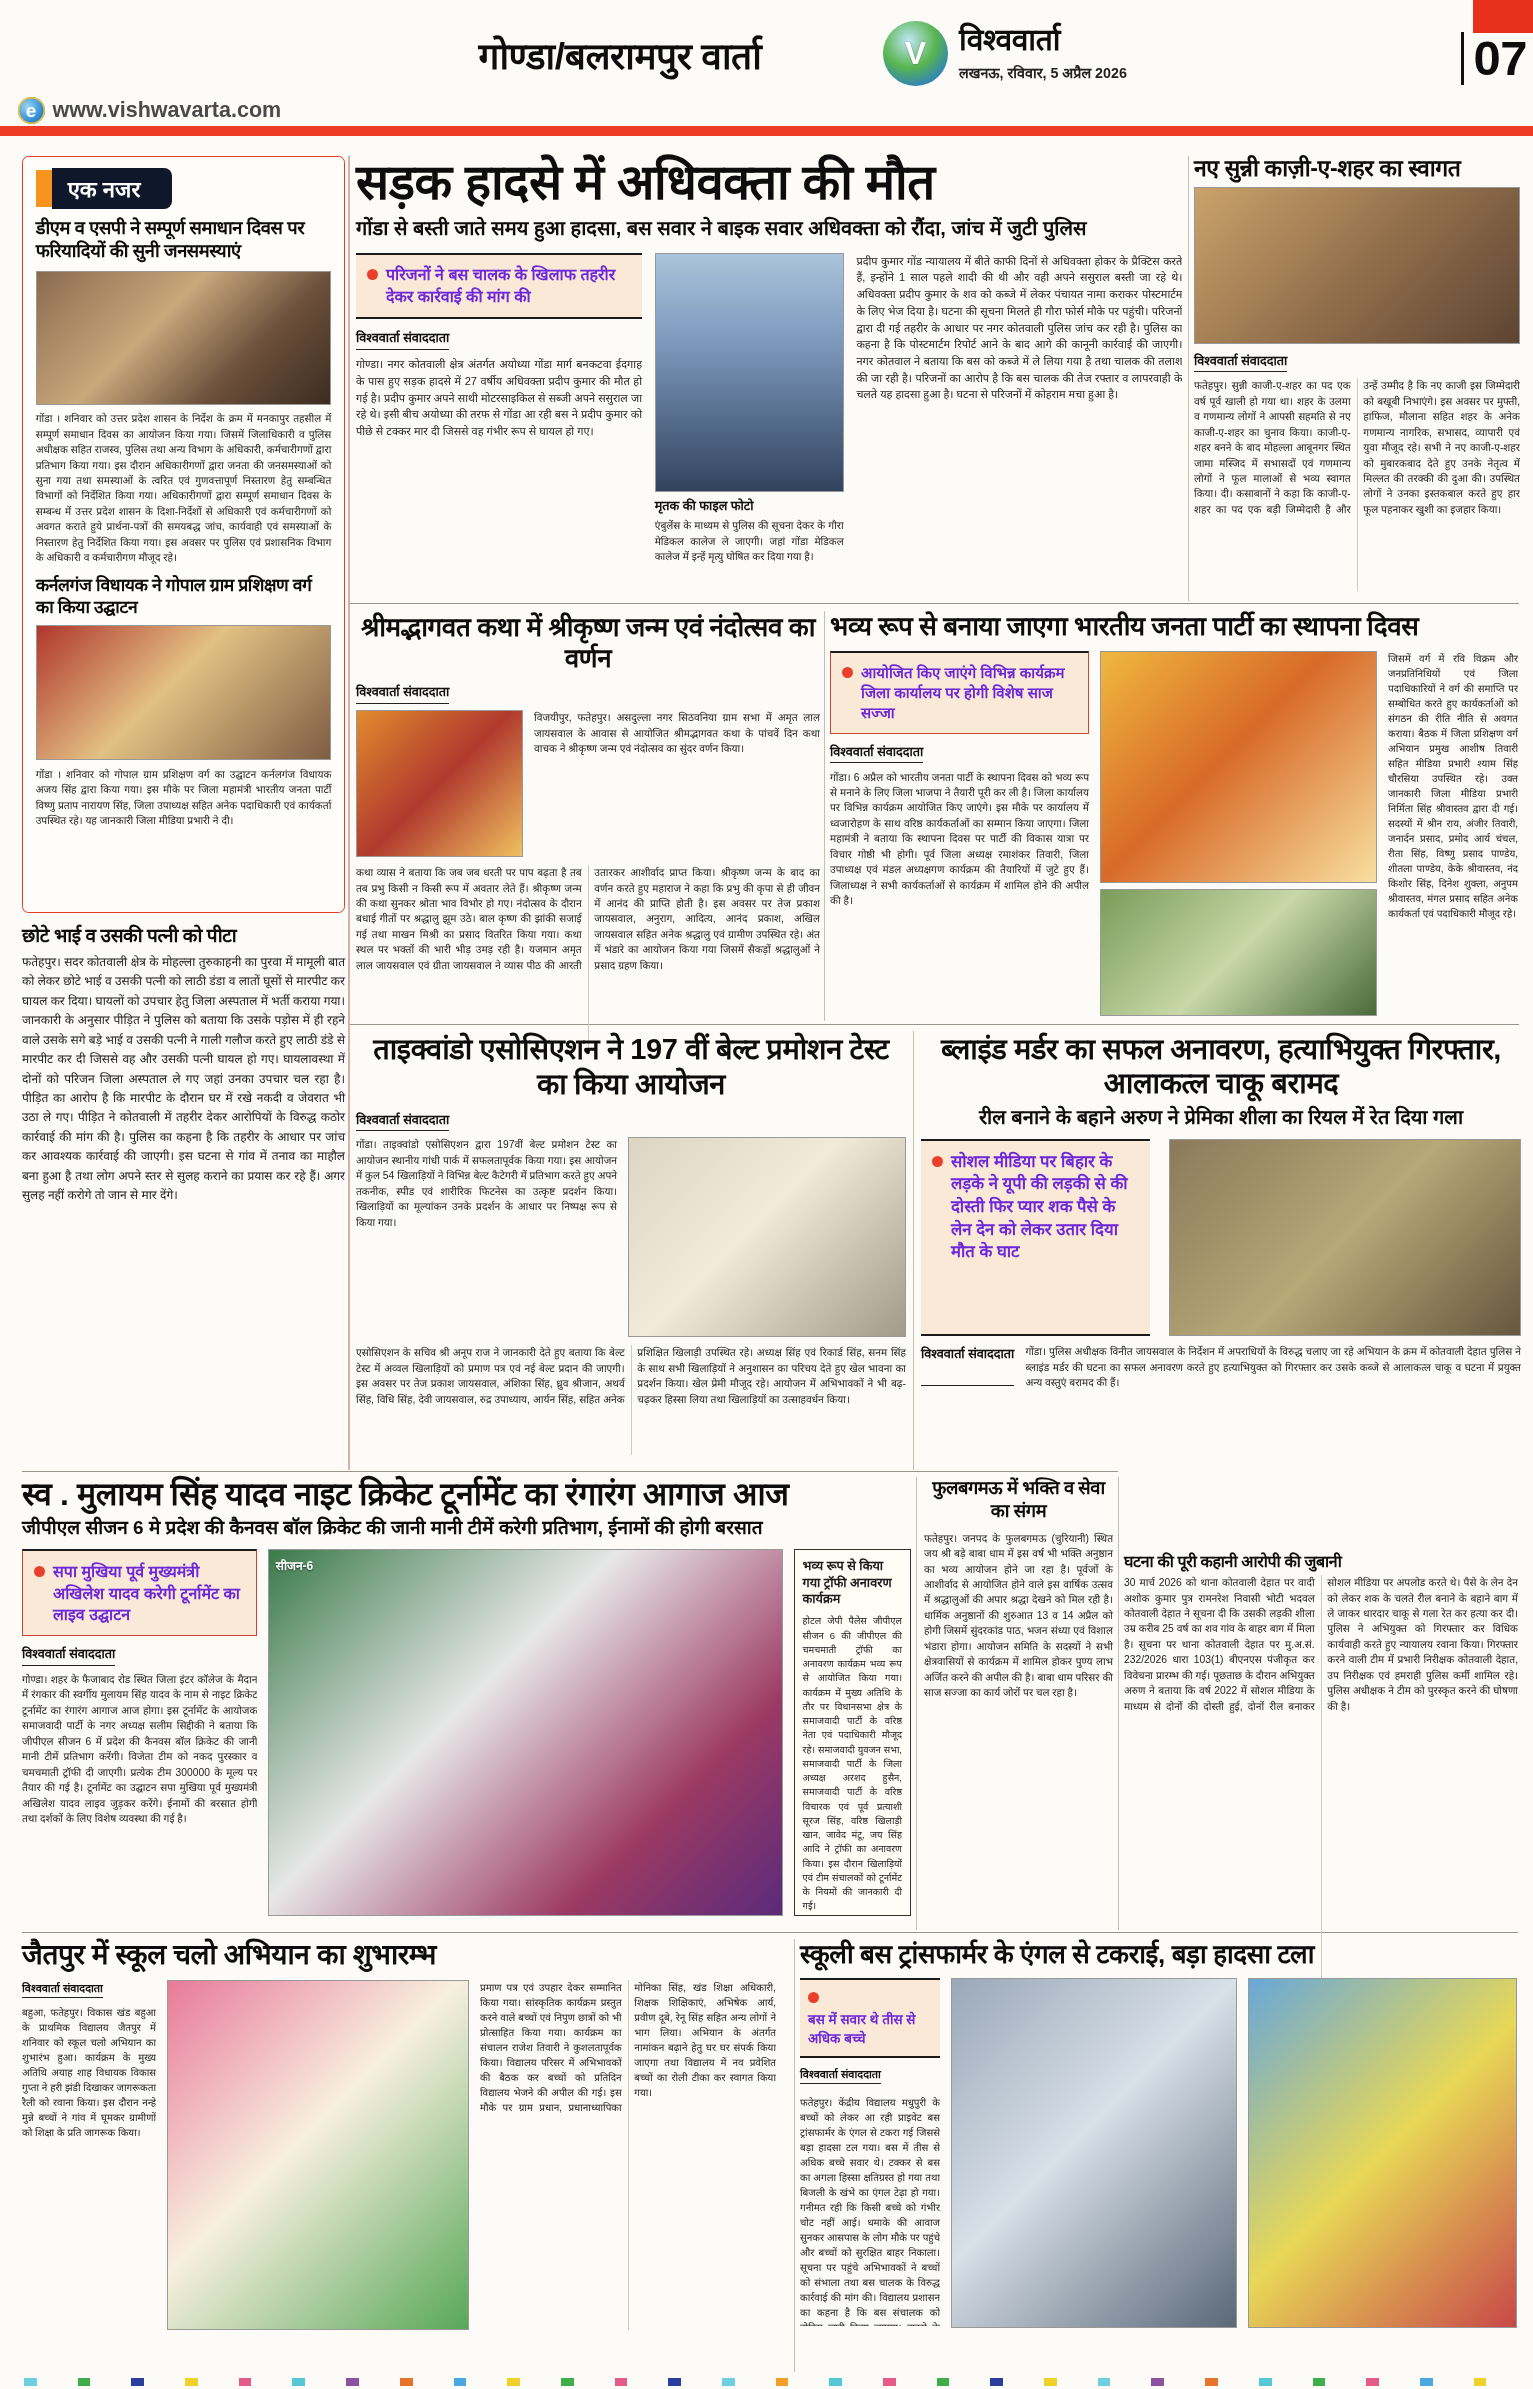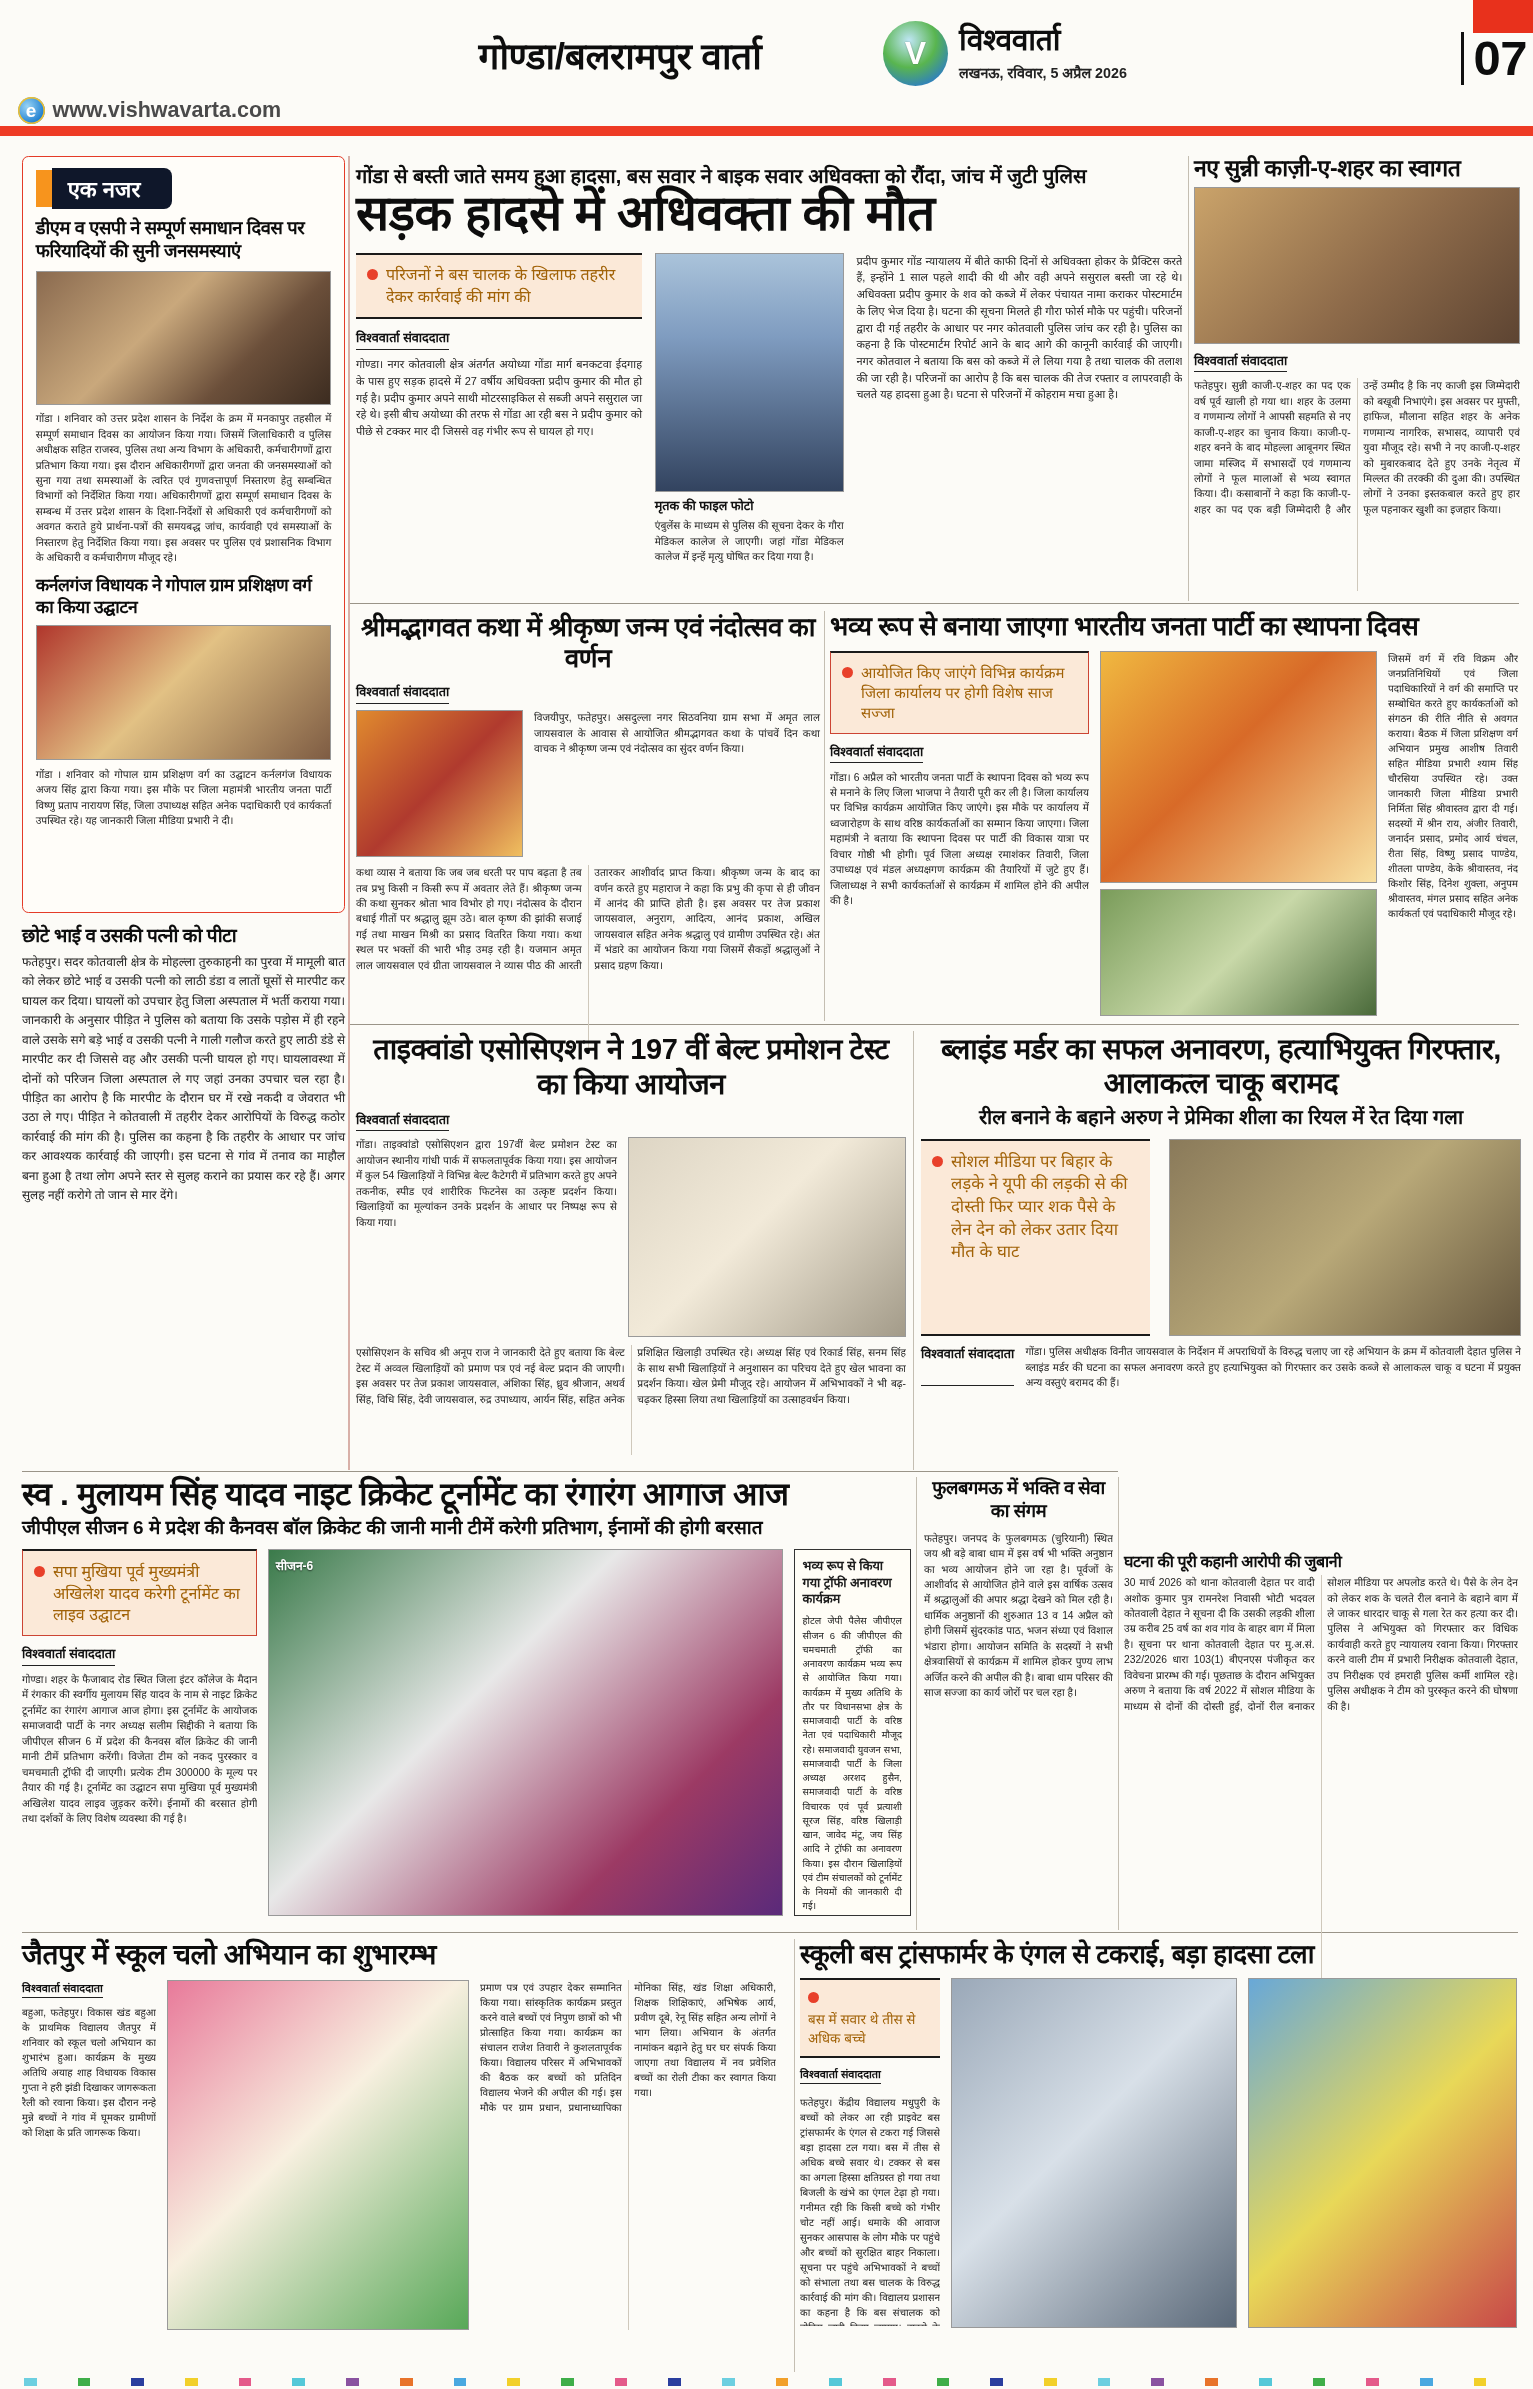"गोंडा से बस्ती जाते समय" div.hl { order: before "सड़क हादसे में अधिवक्ता की" -> after "सड़क हादसे में अधिवक्ता की" }
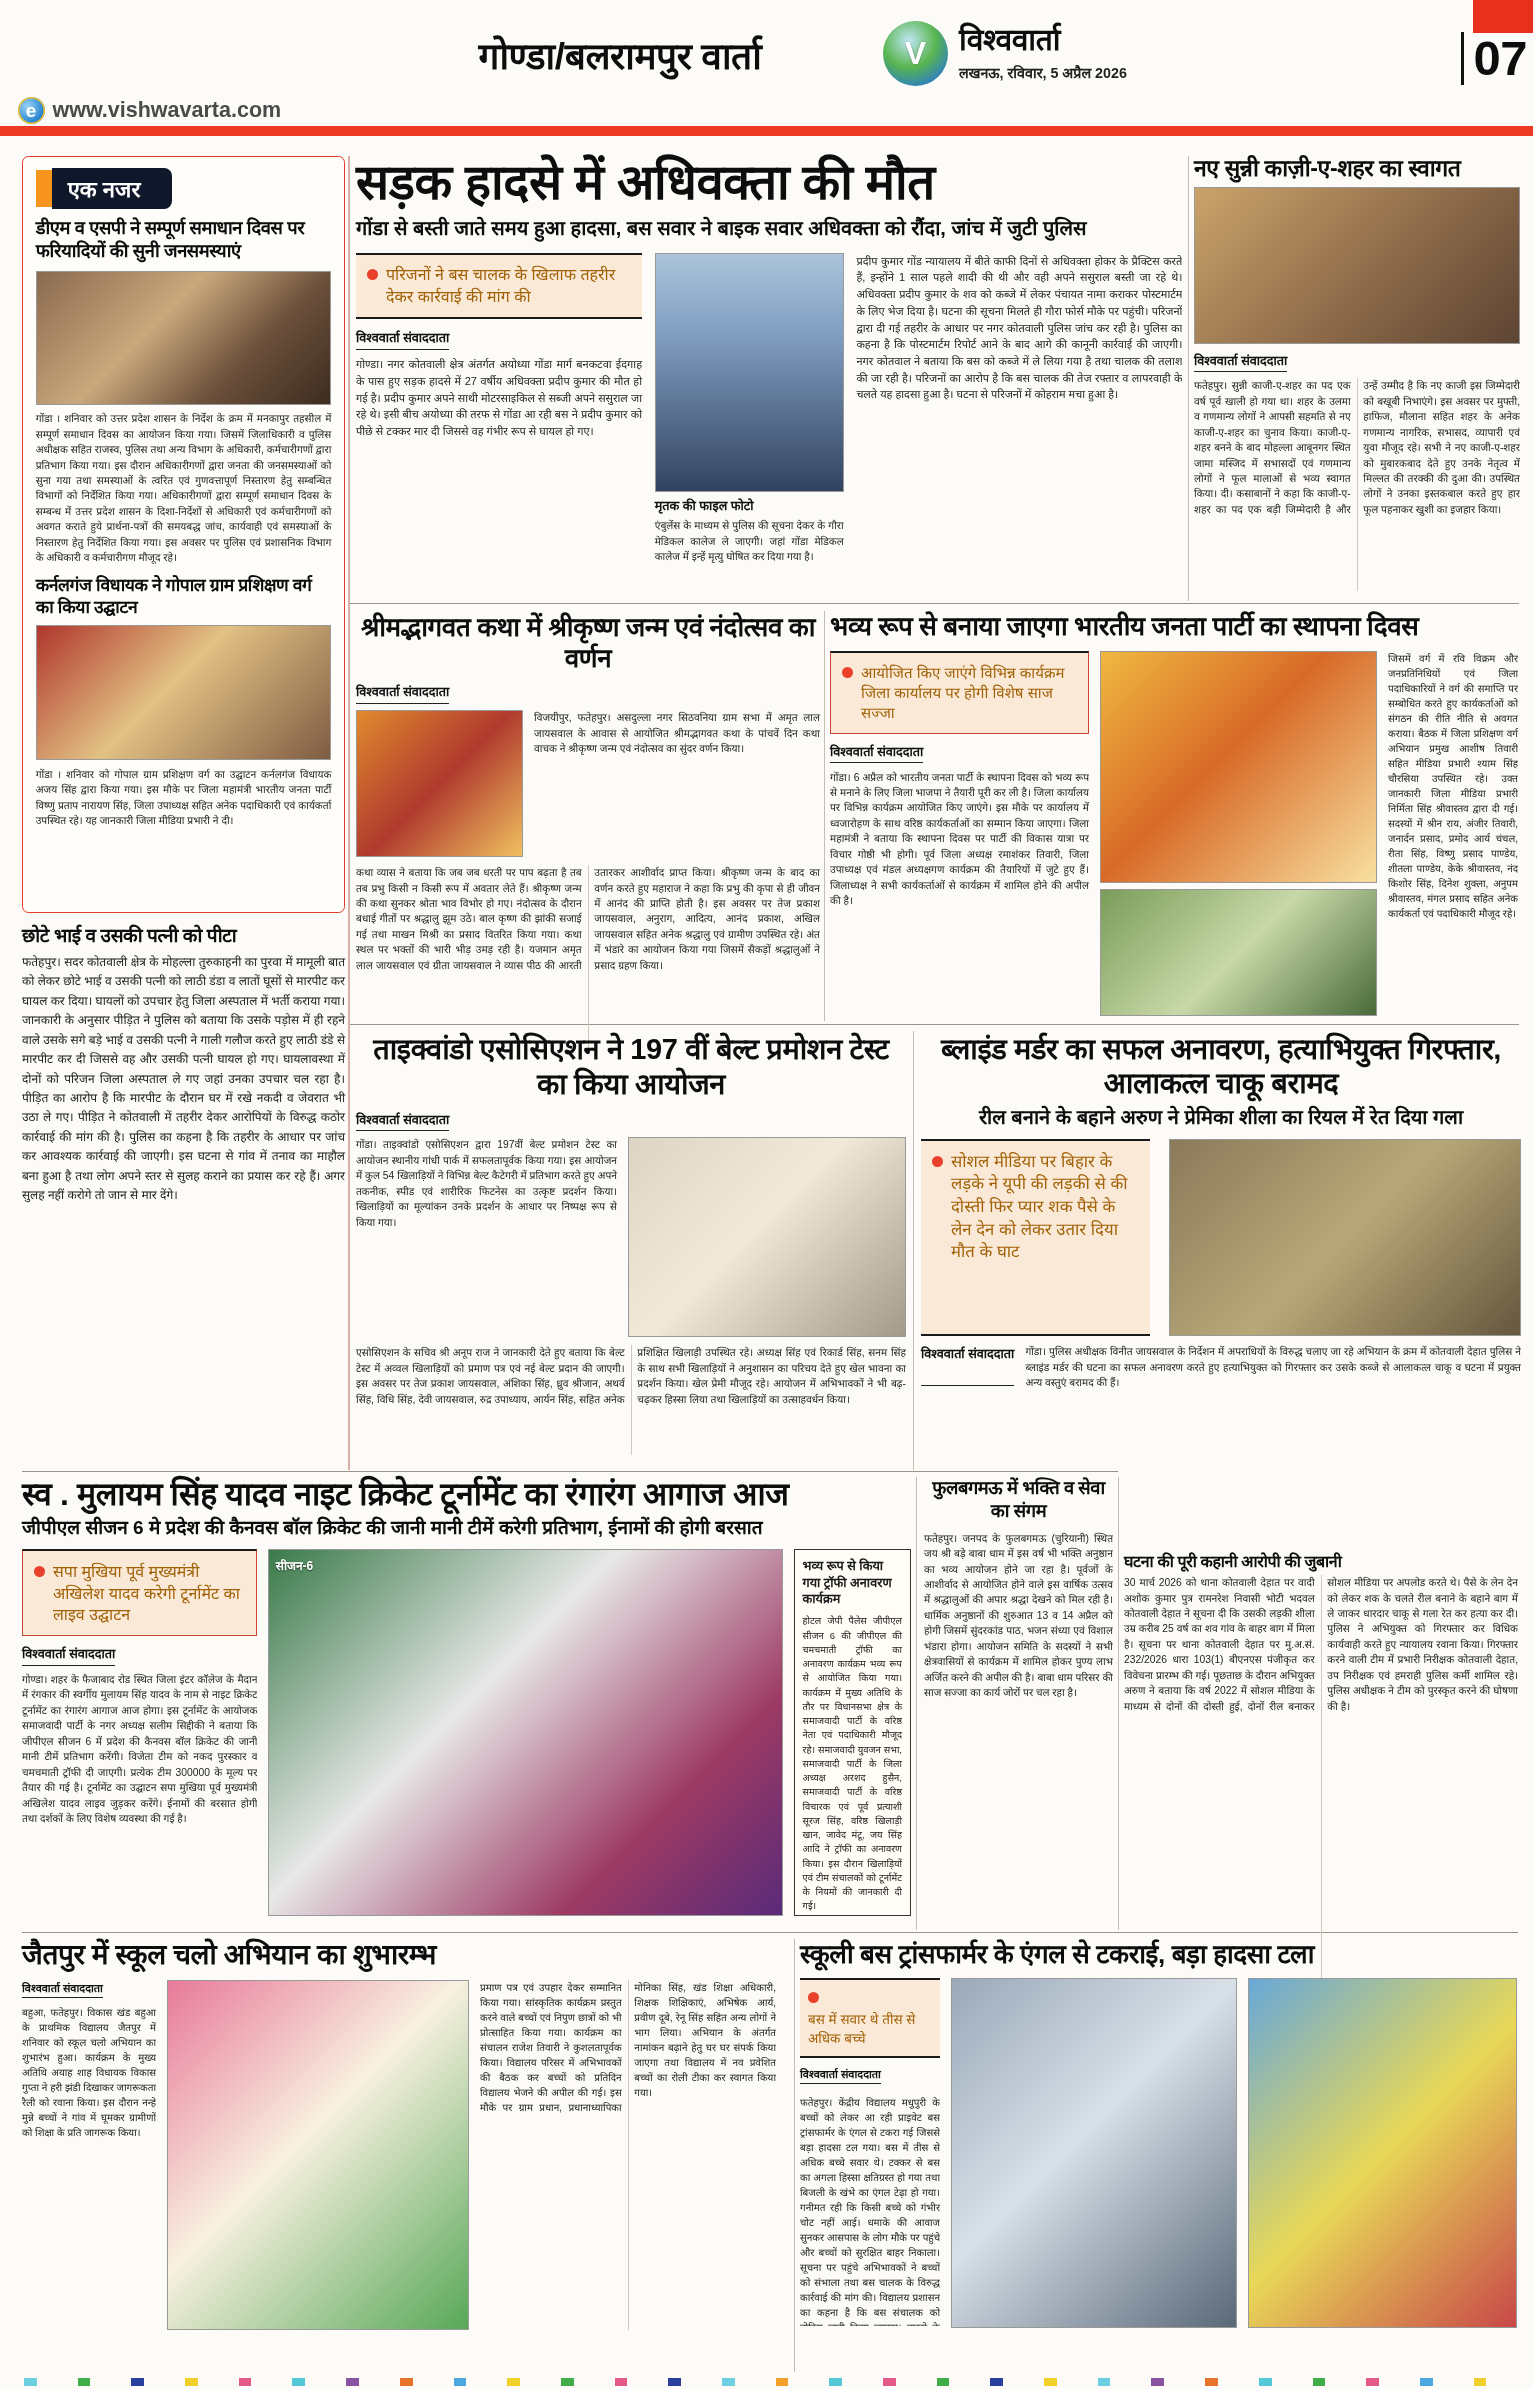"परिजनों ने बस चालक के" .kicker .ktxt { color: #a16207 -> #6d28d9; font-weight: 400 -> 700 }
